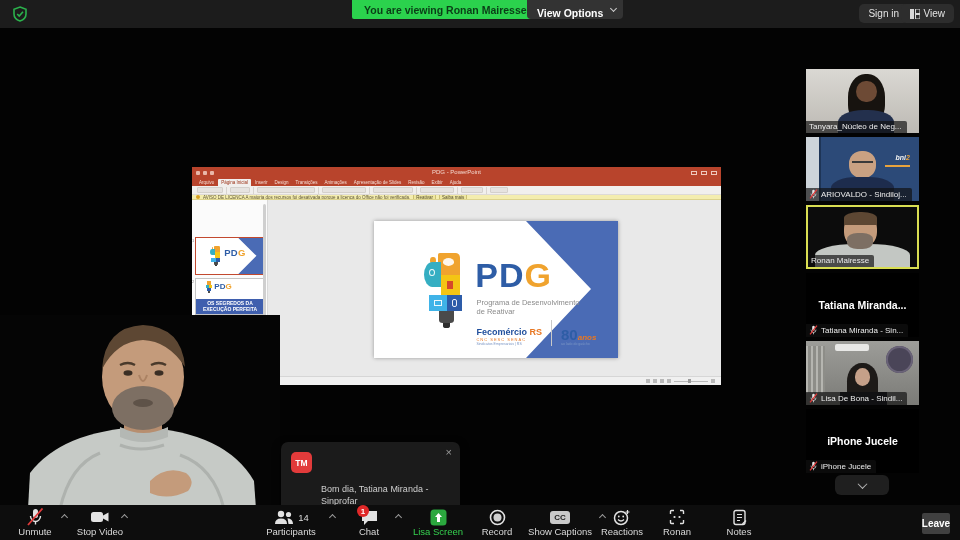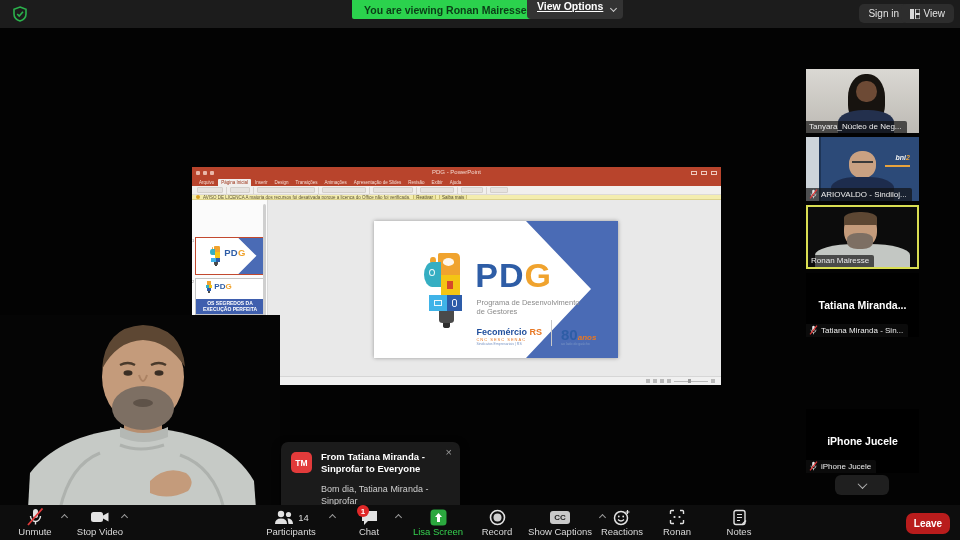"View Options" #view-options { align-items: flex-start -> flex-end; text-decoration: underline -> none }
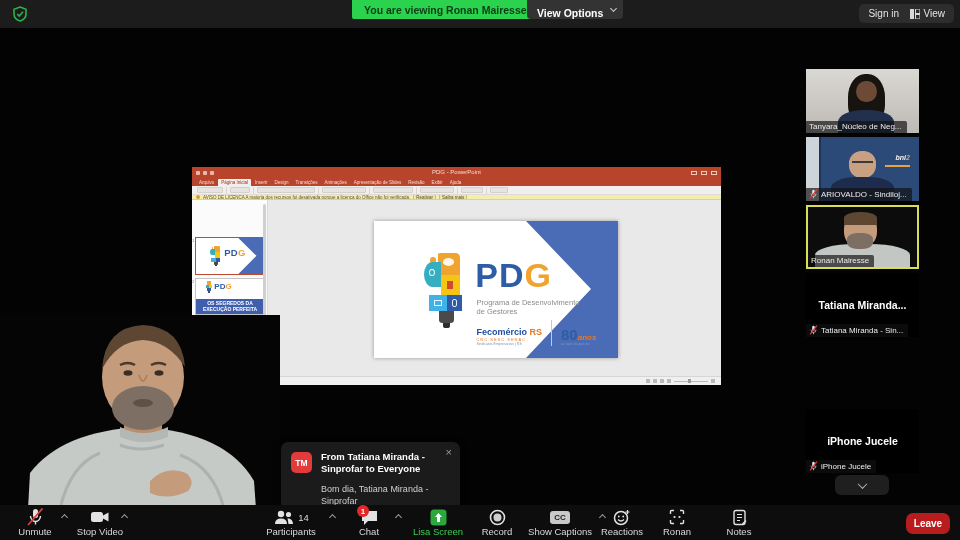"de Gestores" div { text: Gestores -> Reativar }
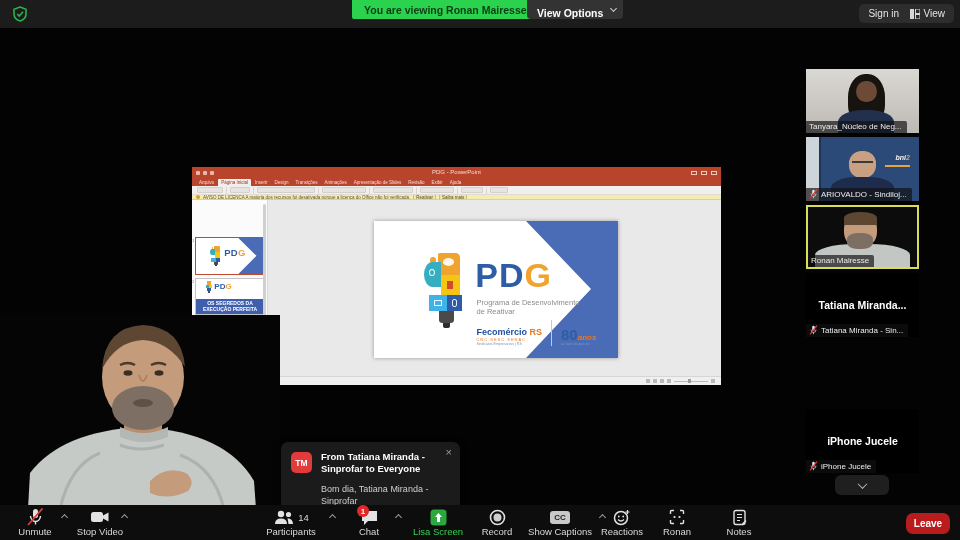"Lisa De Bona - Sindil..." div.tile { html: none -> <div> <div> <i></i> <i></i> <i></i> <i></i> <i></i> <i></i> </div> <div> <svg> <rect></rect> <path></path> <line></line> <line></line> </svg> <span>Lisa De Bona - Sindil...</span> </div> </div> }
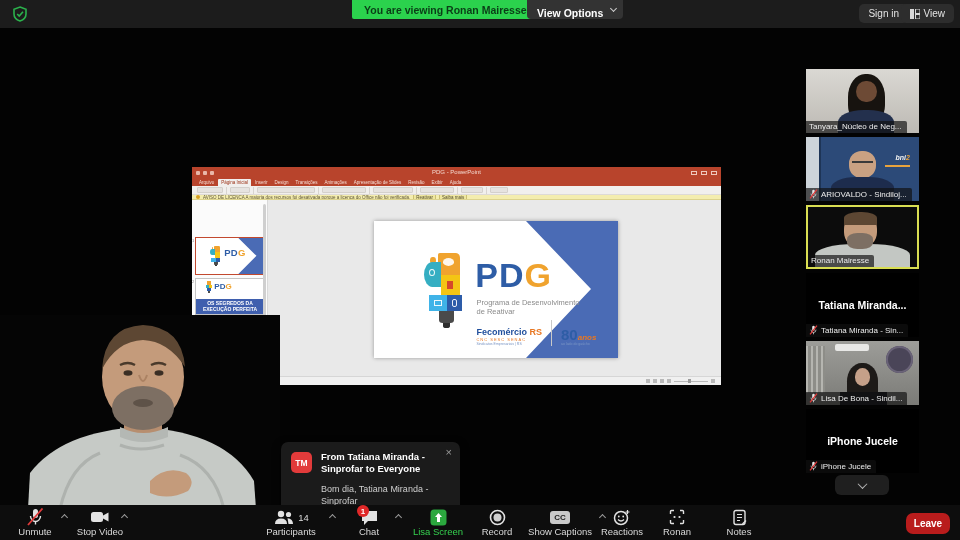"From Tatiana Miranda - Sinprofar" div { html: <div>From Tatiana Miranda - Sinprofar to Everyone</div> -> none }
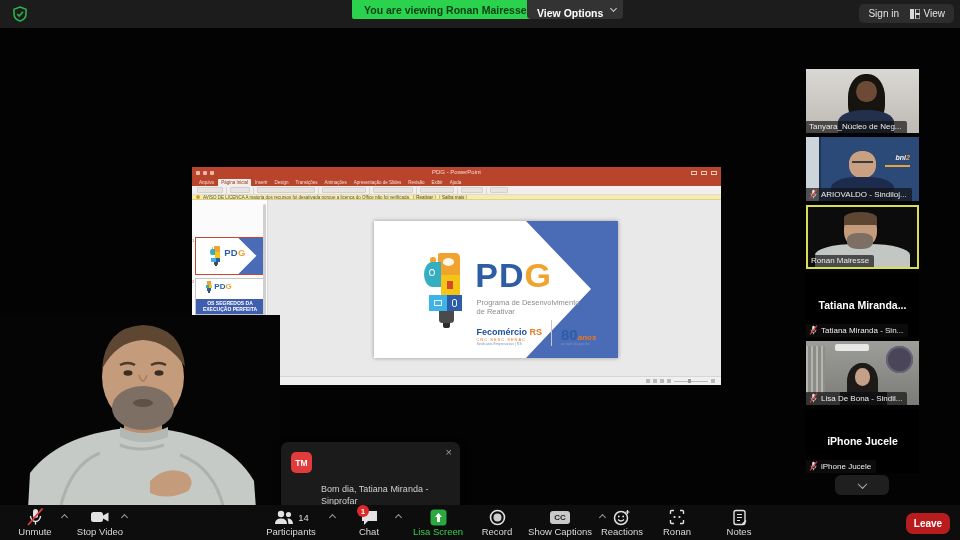"Leave" #leave-btn { background: #b91c1c -> #404040; border-radius: 7px -> 2px; width: 44px -> 28px }
